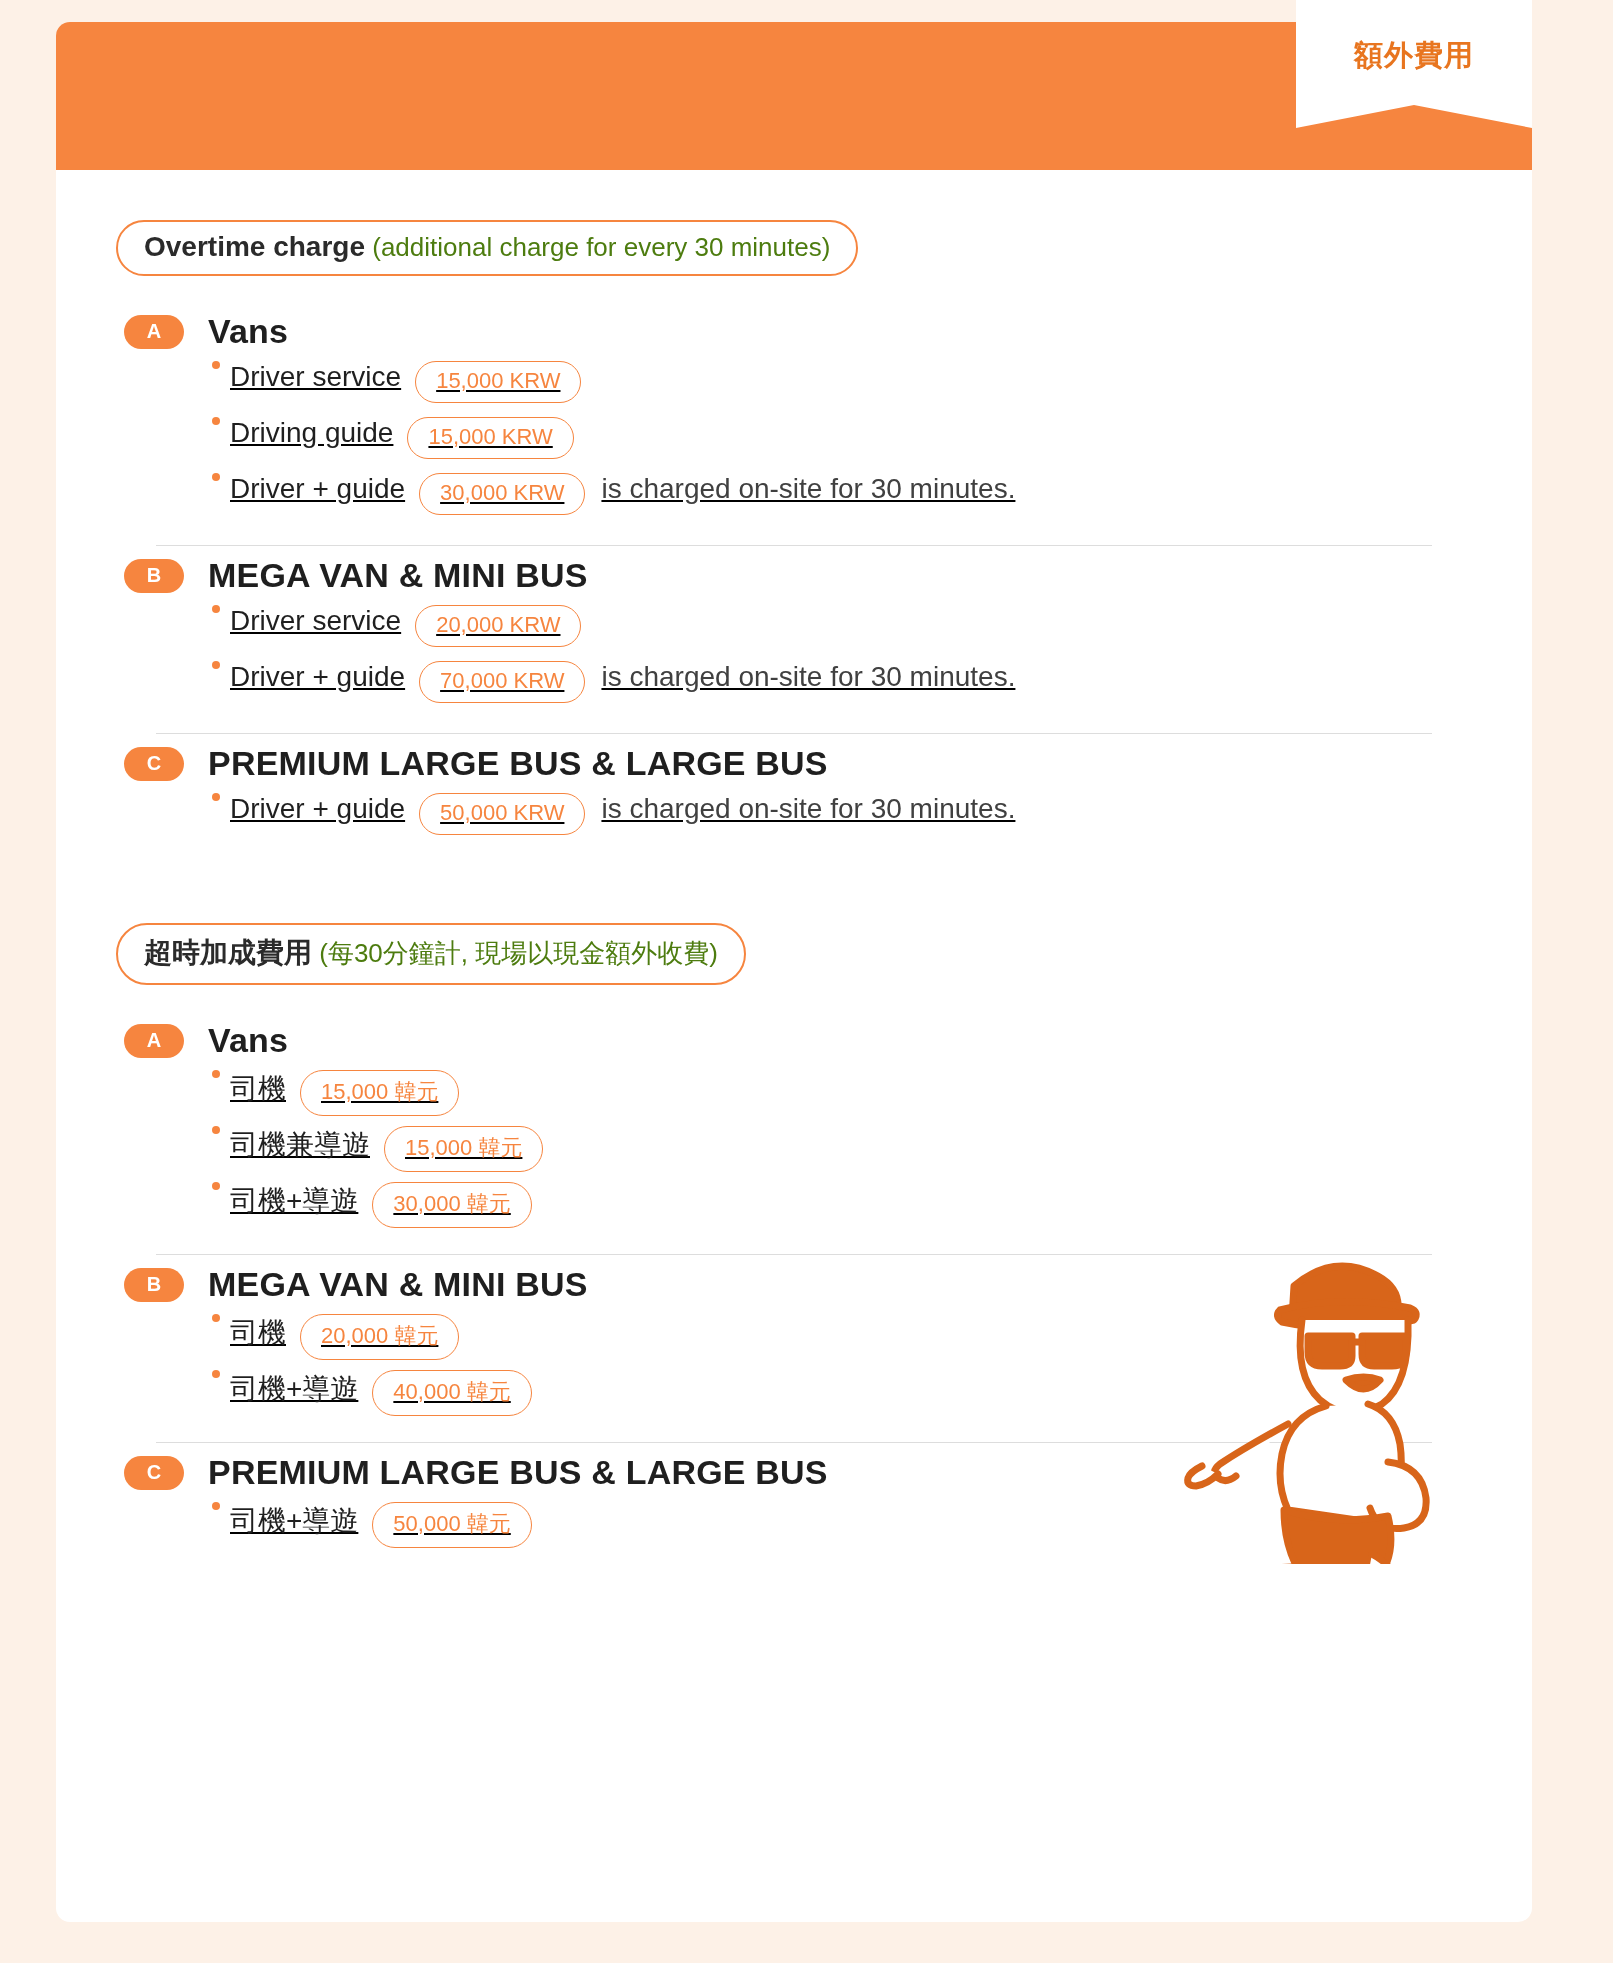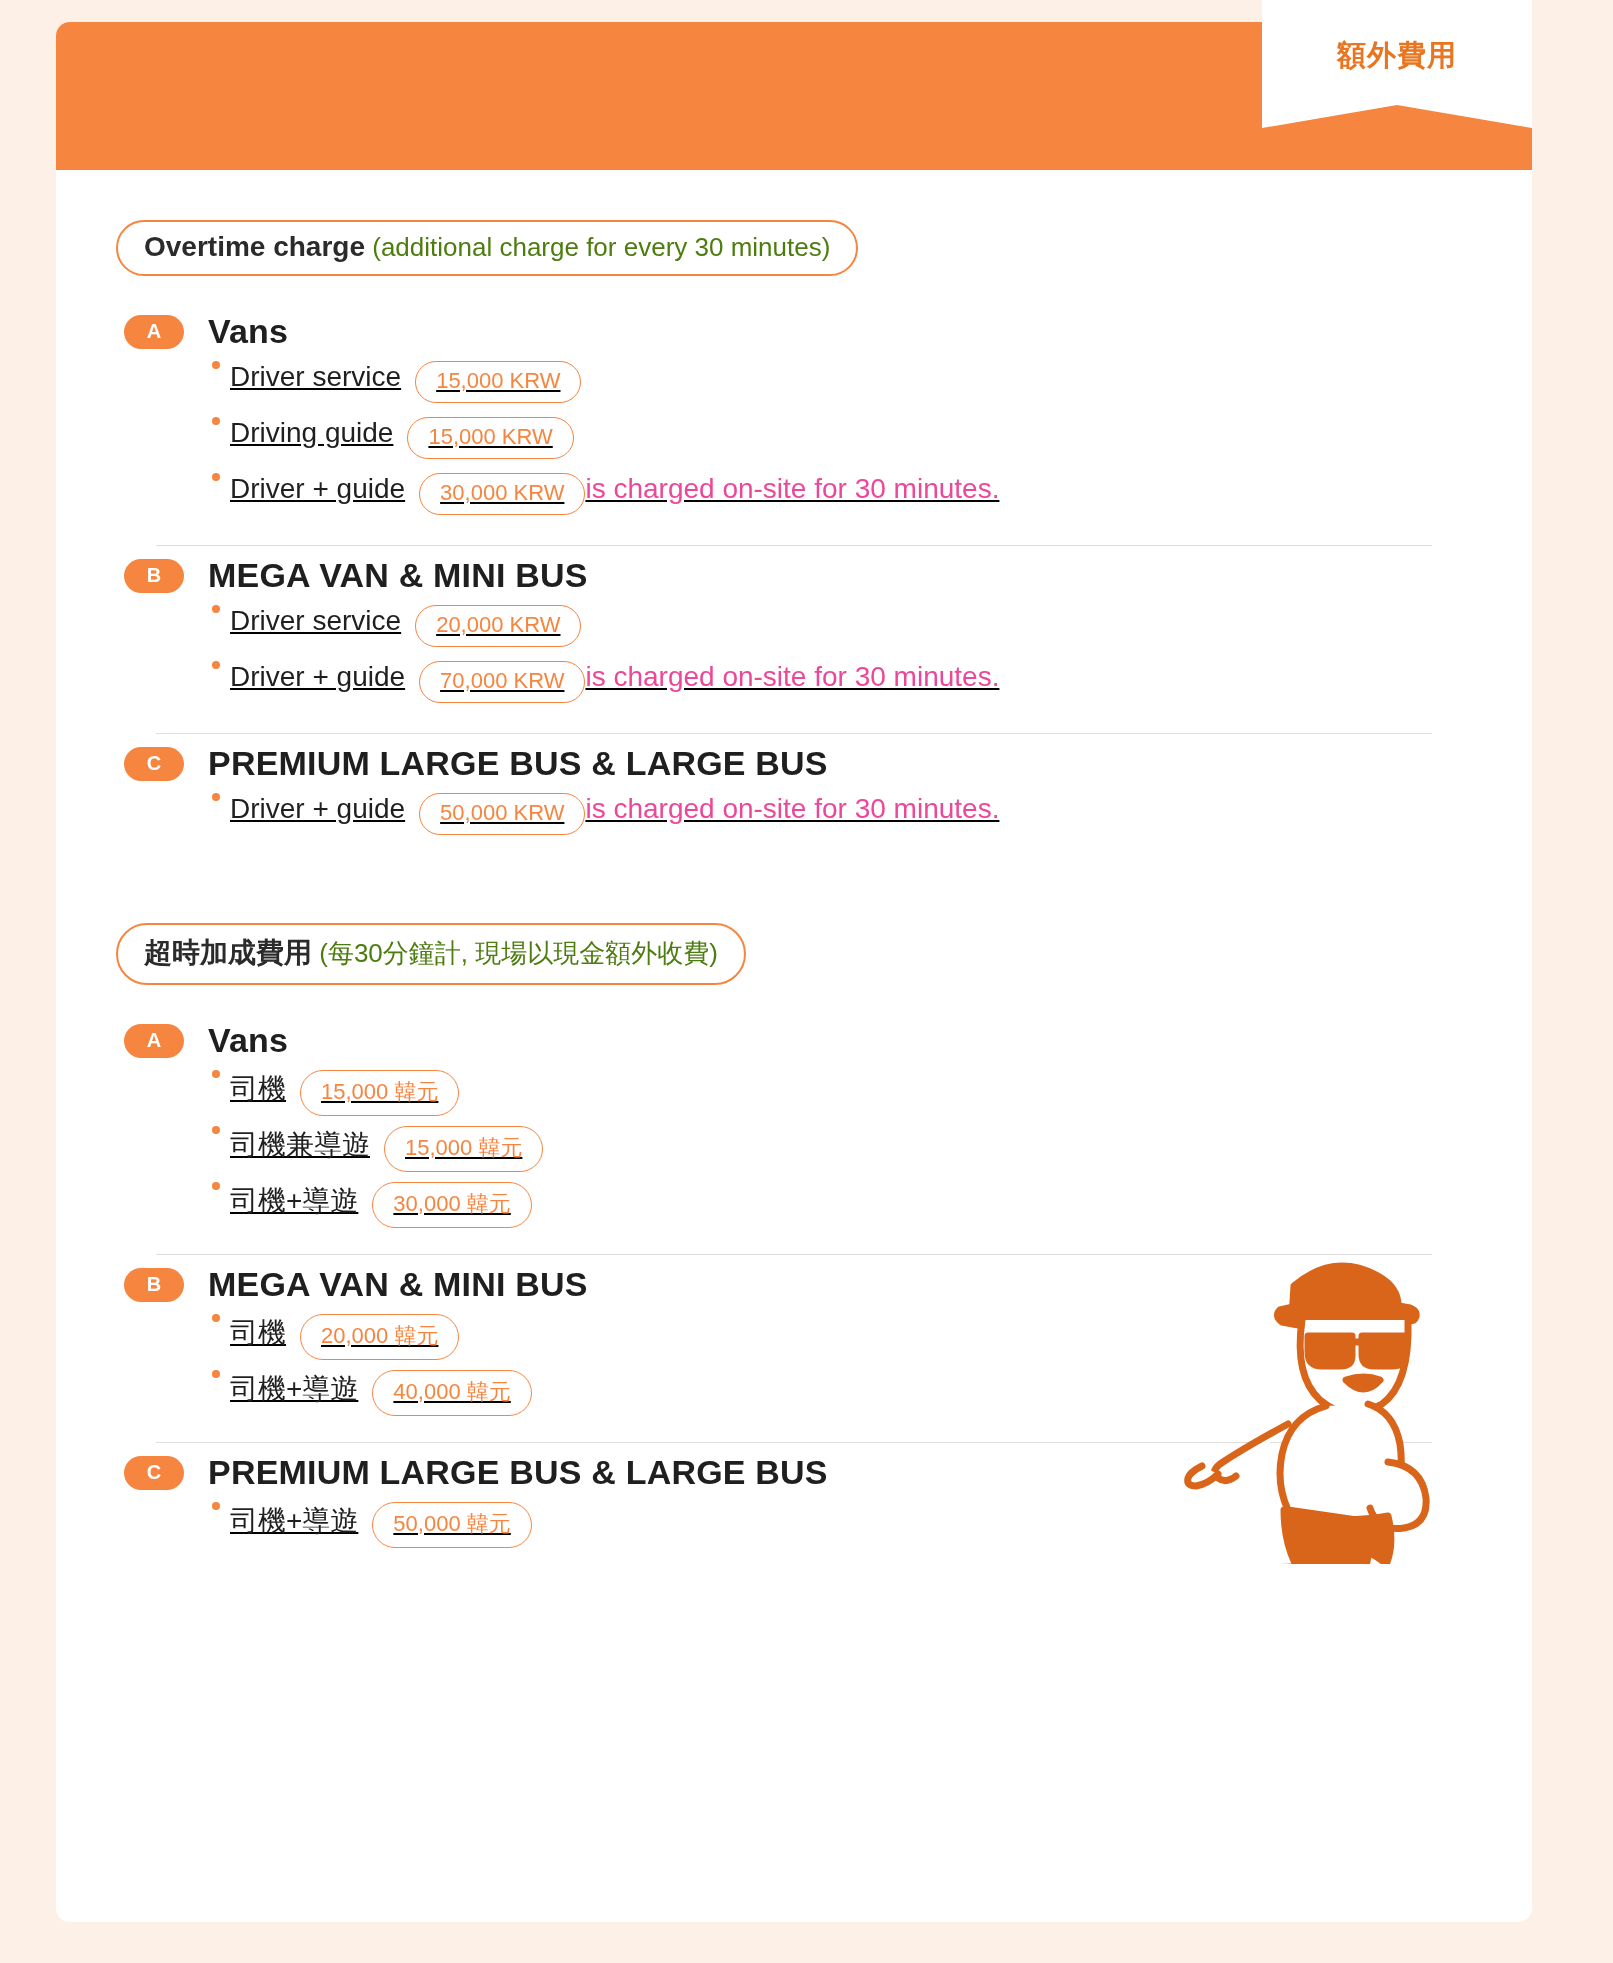"額外費用" .ribbon { width: 270px -> 236px }
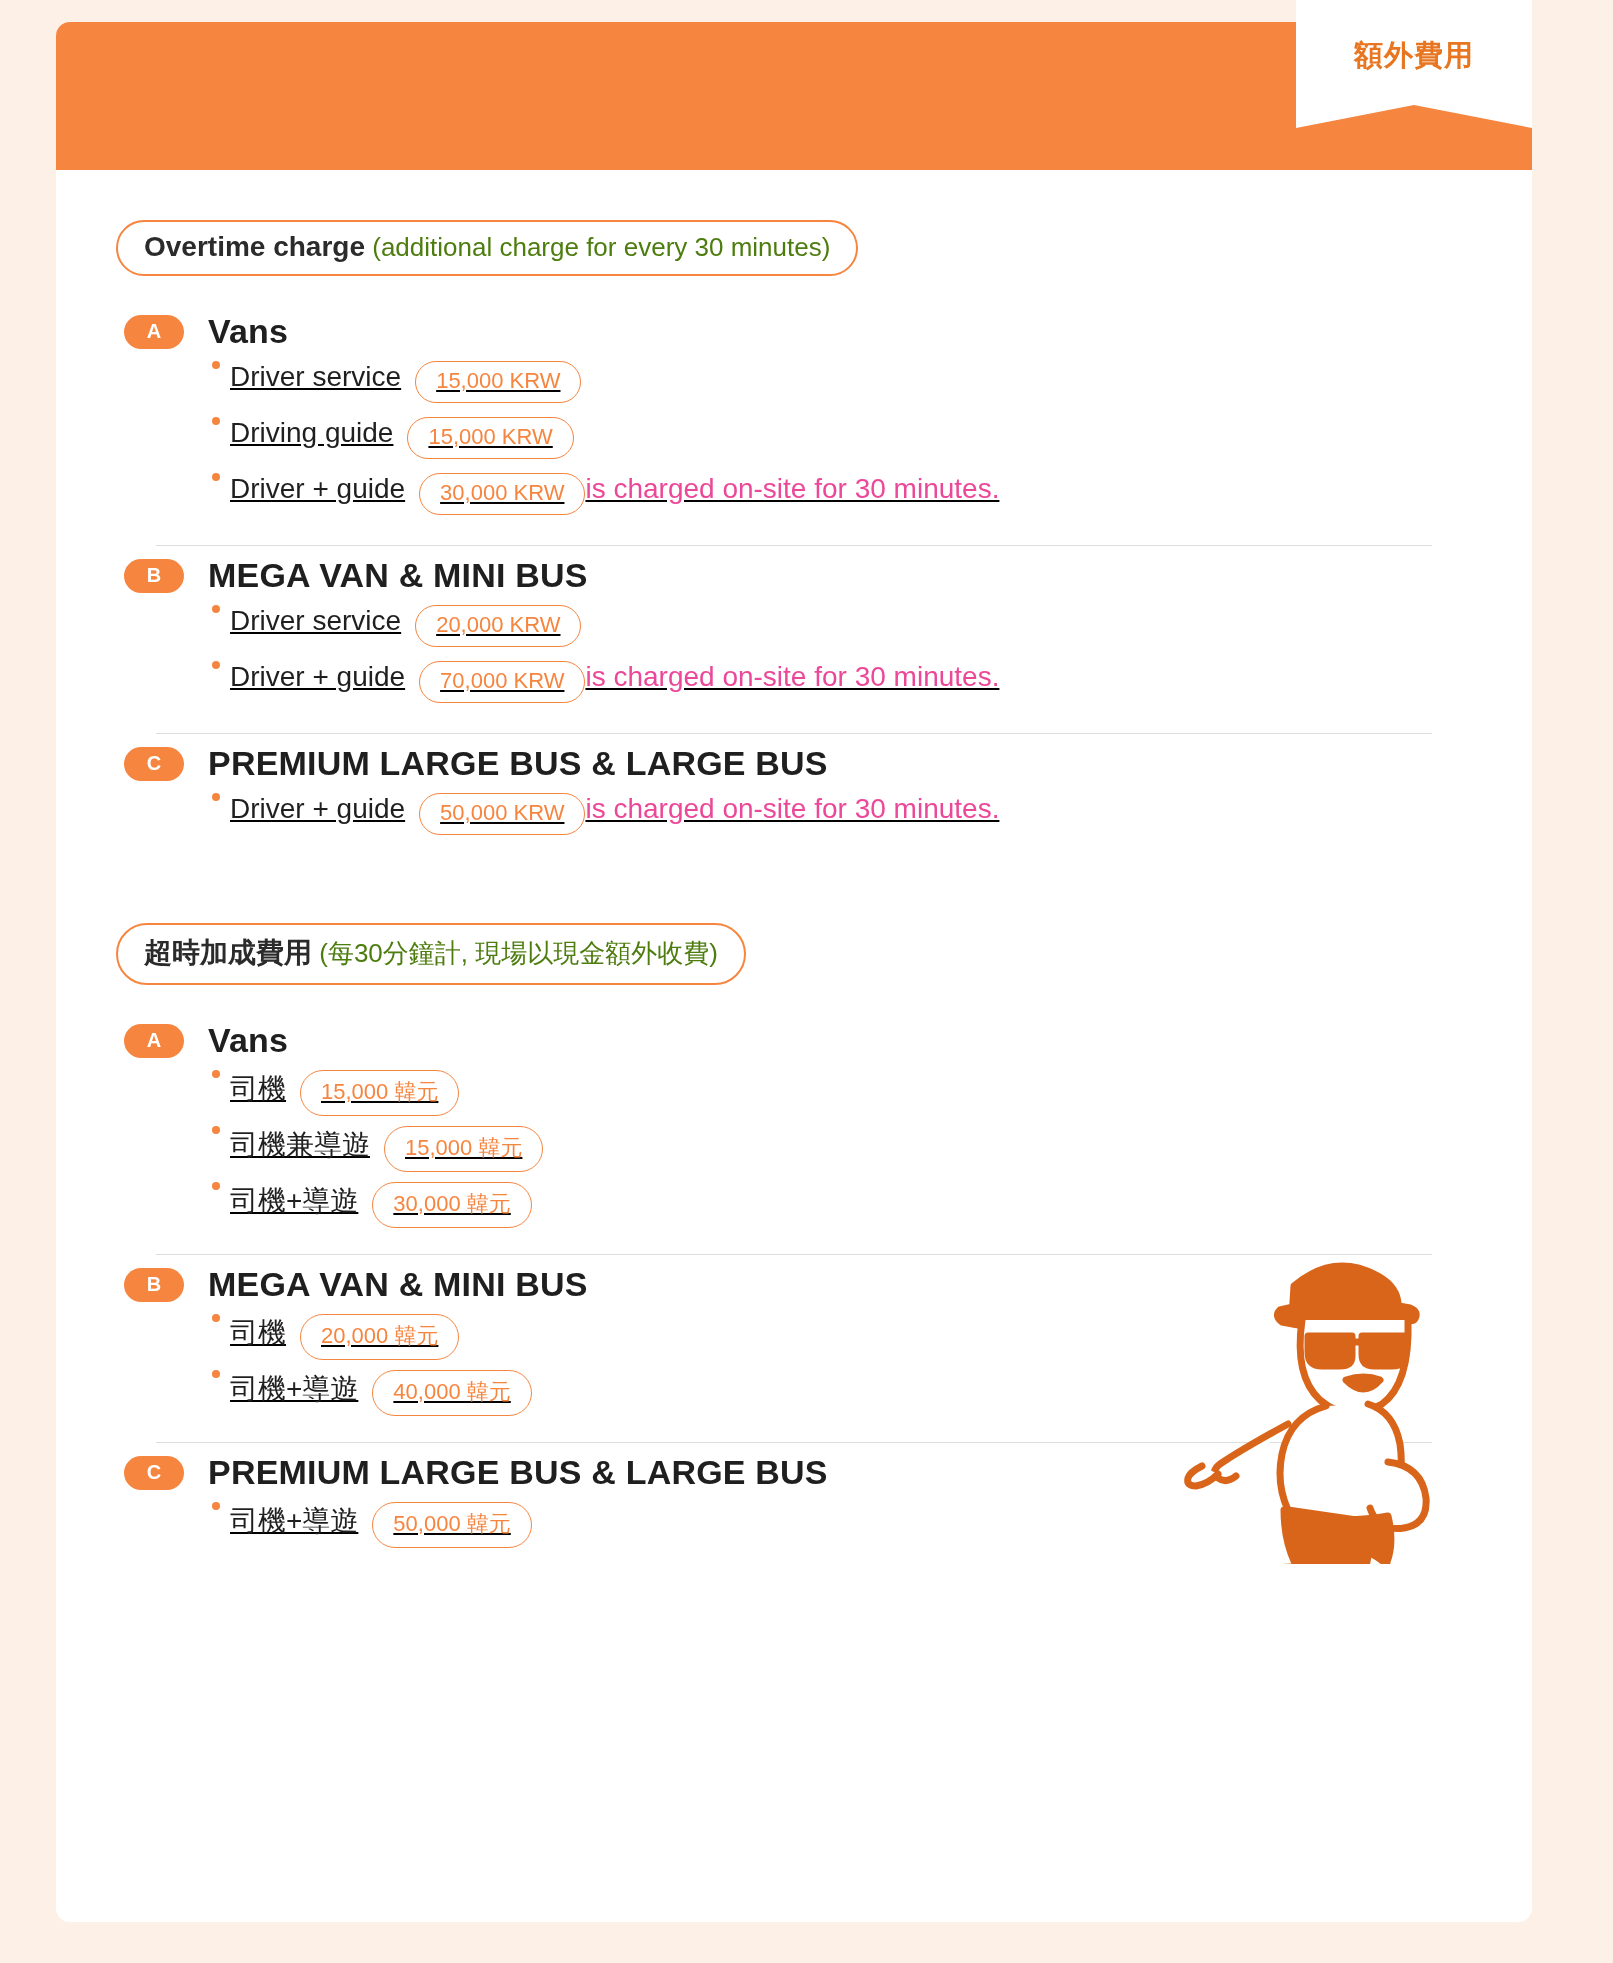"is charged on-site for 30" .item-suffix { color: #ec4899 -> #404040; margin-left: none -> 16px }
